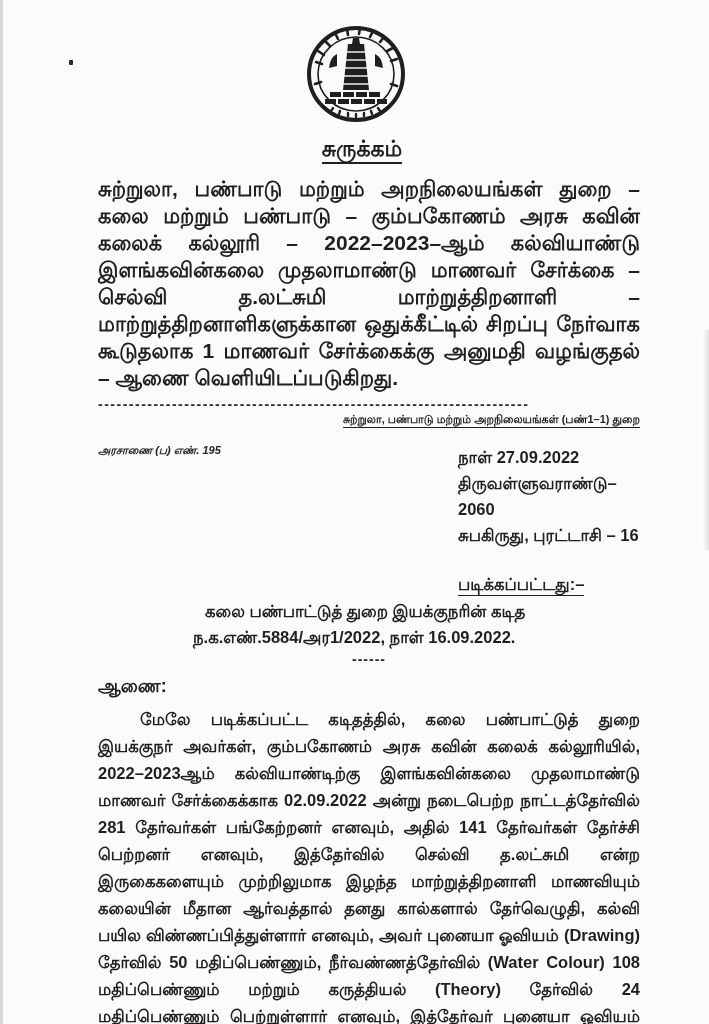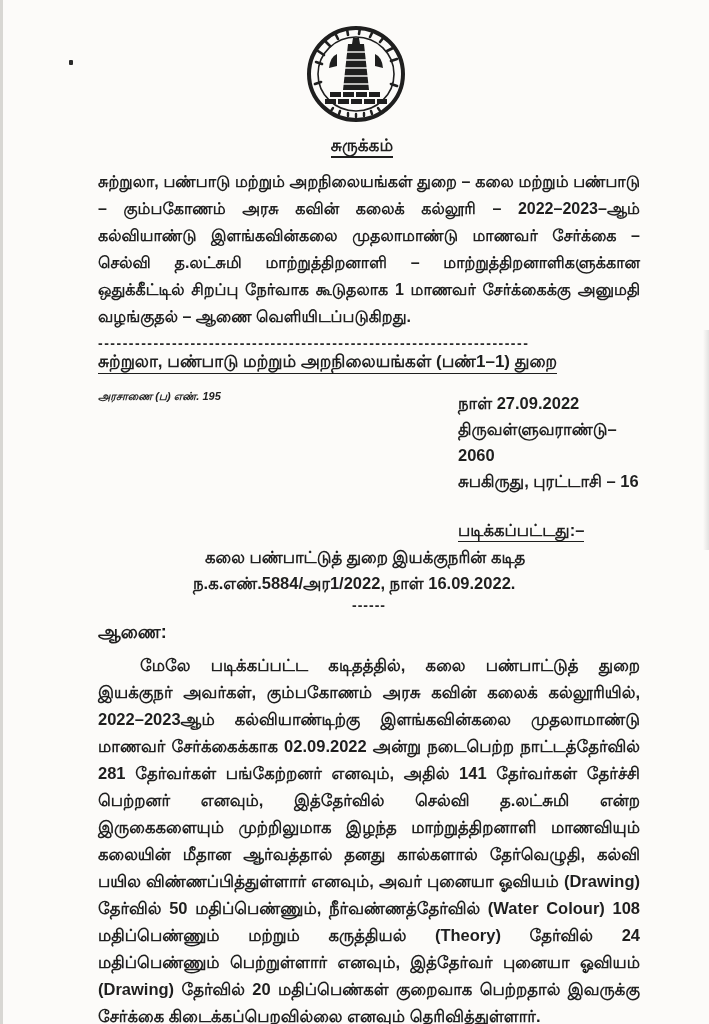"சுருக்கம்" .caption { font-size: 17px -> 22px }
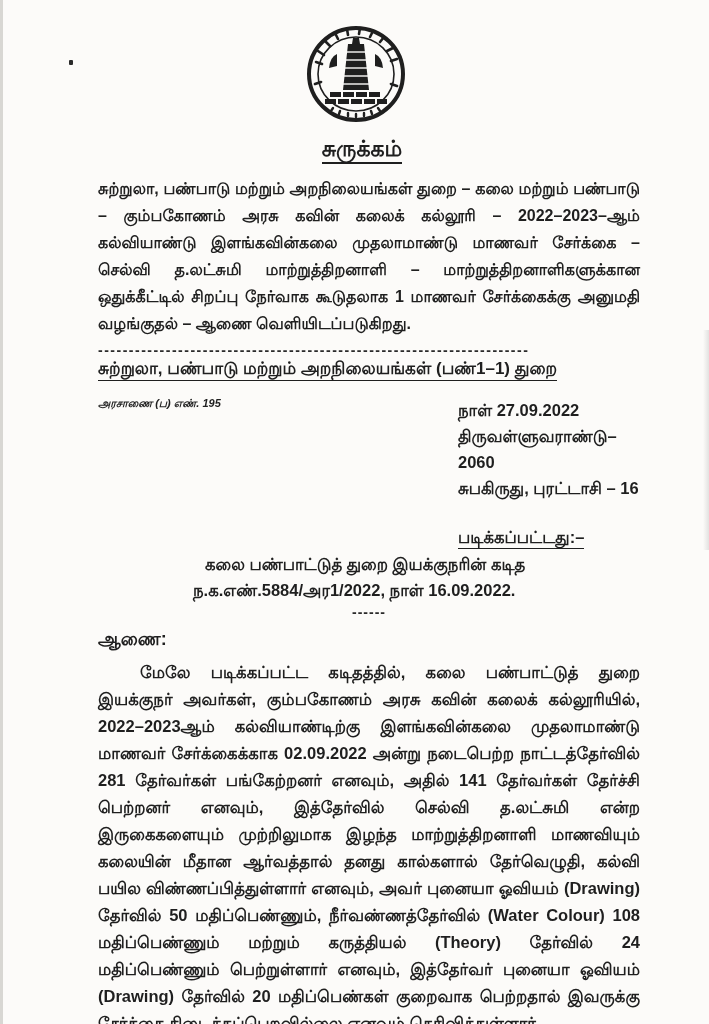"சுற்றுலா, பண்பாடு மற்றும் அறநிலையங்கள் துறை –" .abstract { font-size: 16px -> 21px }
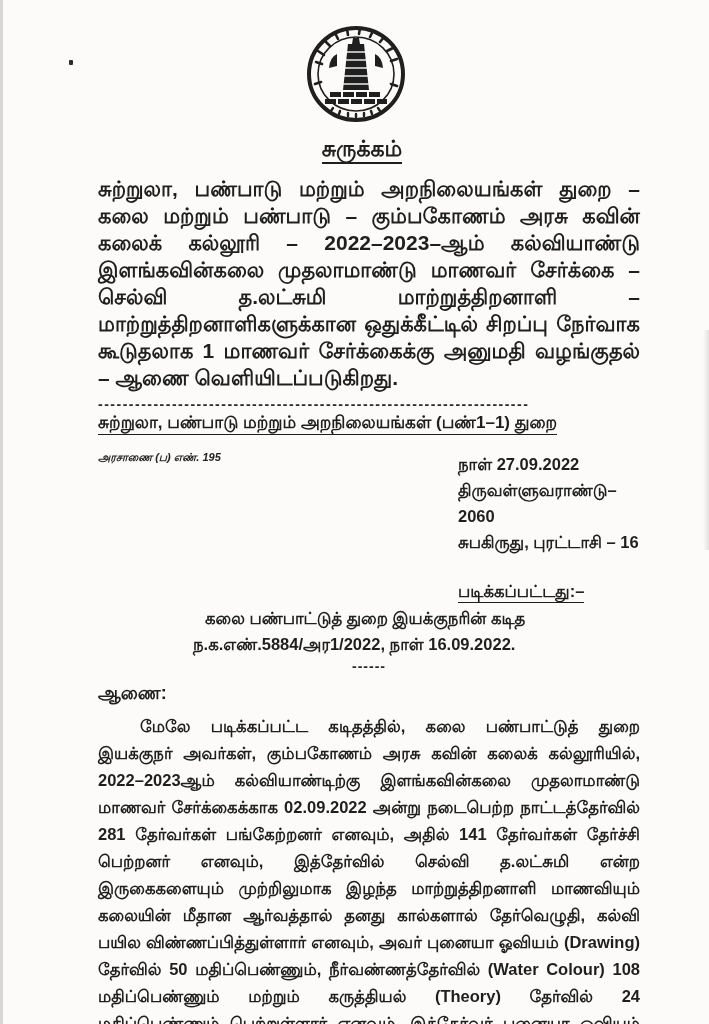"சுற்றுலா, பண்பாடு மற்றும் அறநிலையங்கள் (பண்1–1)" .dept-heading { font-size: 17px -> 11px; text-align: left -> right }
